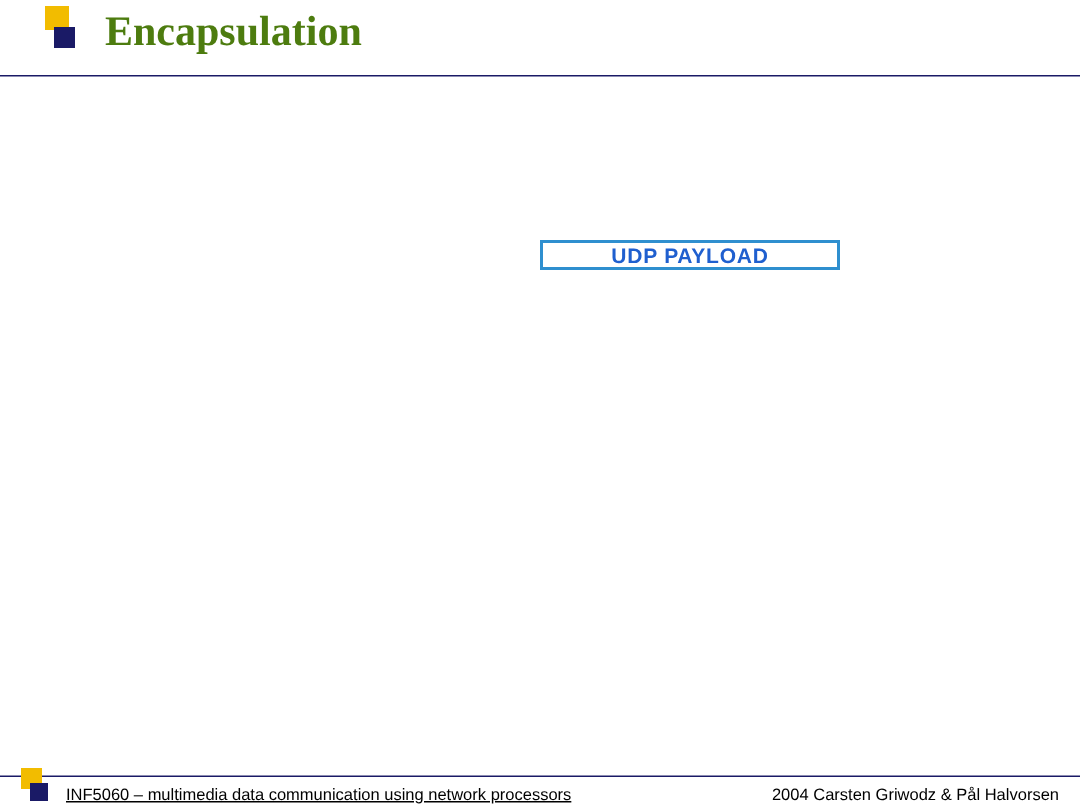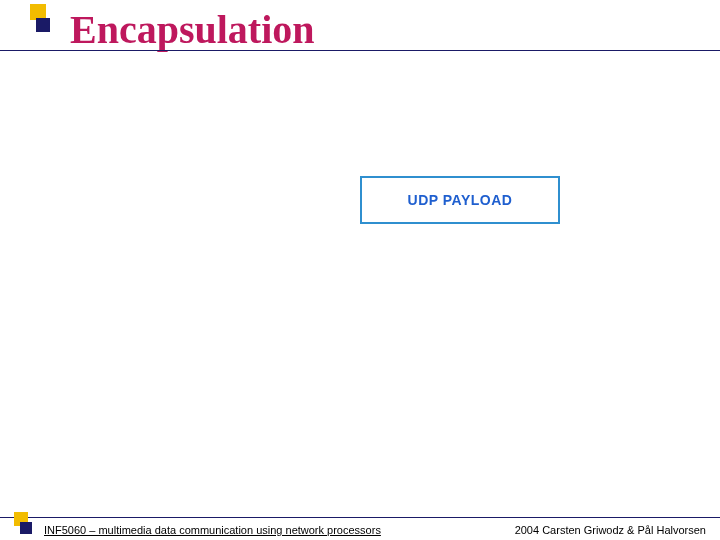"Encapsulation" .title { color: #be185d -> #4d7c0f; font-size: 40px -> 28px }
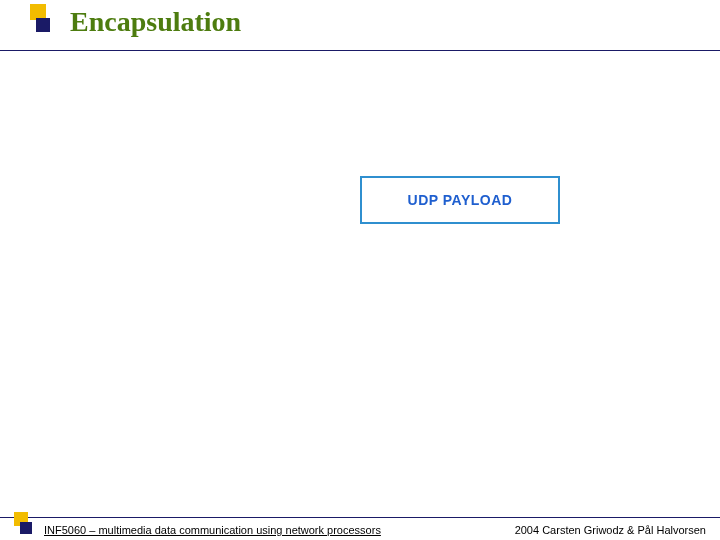"UDP PAYLOAD" .payload-box { height: 48px -> 20px; margin-top: 16px -> none }
